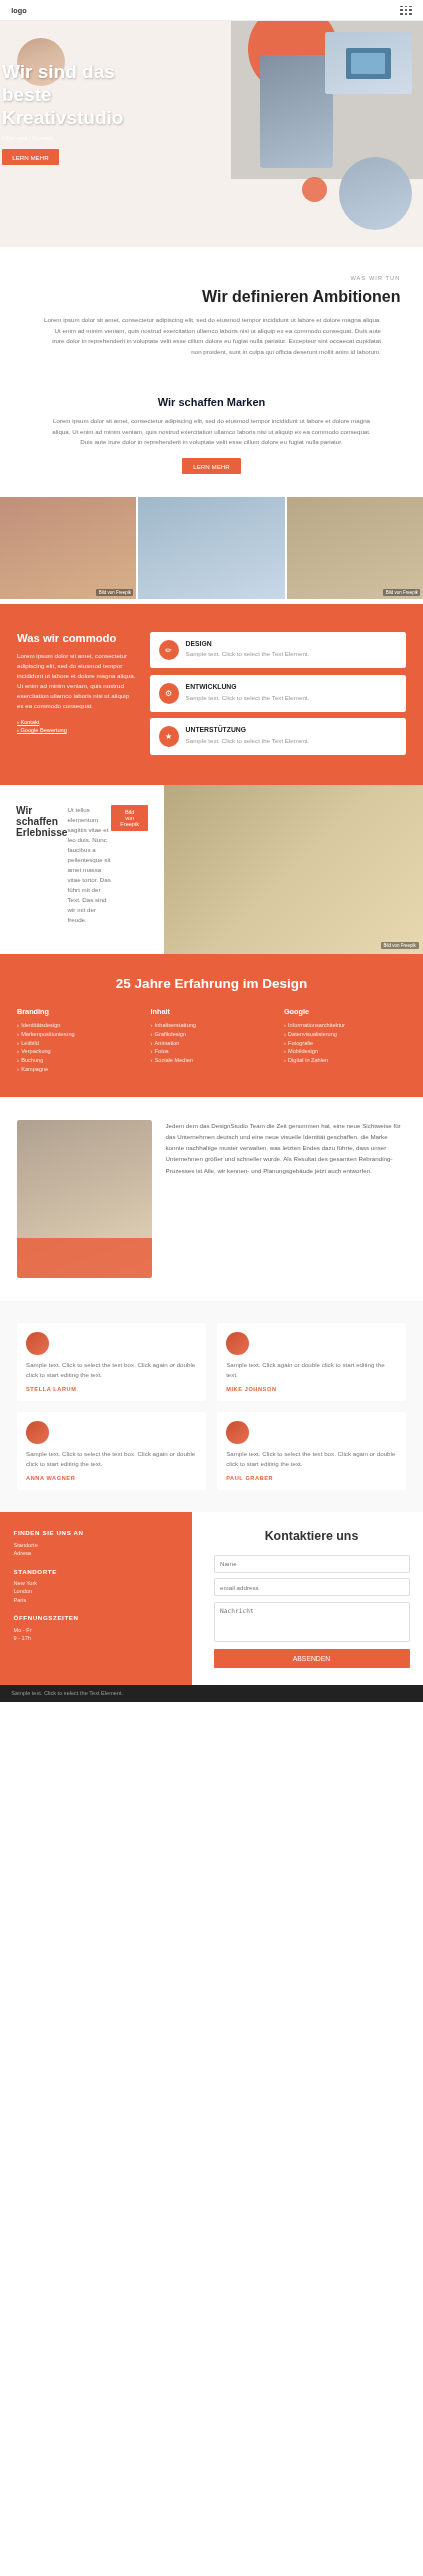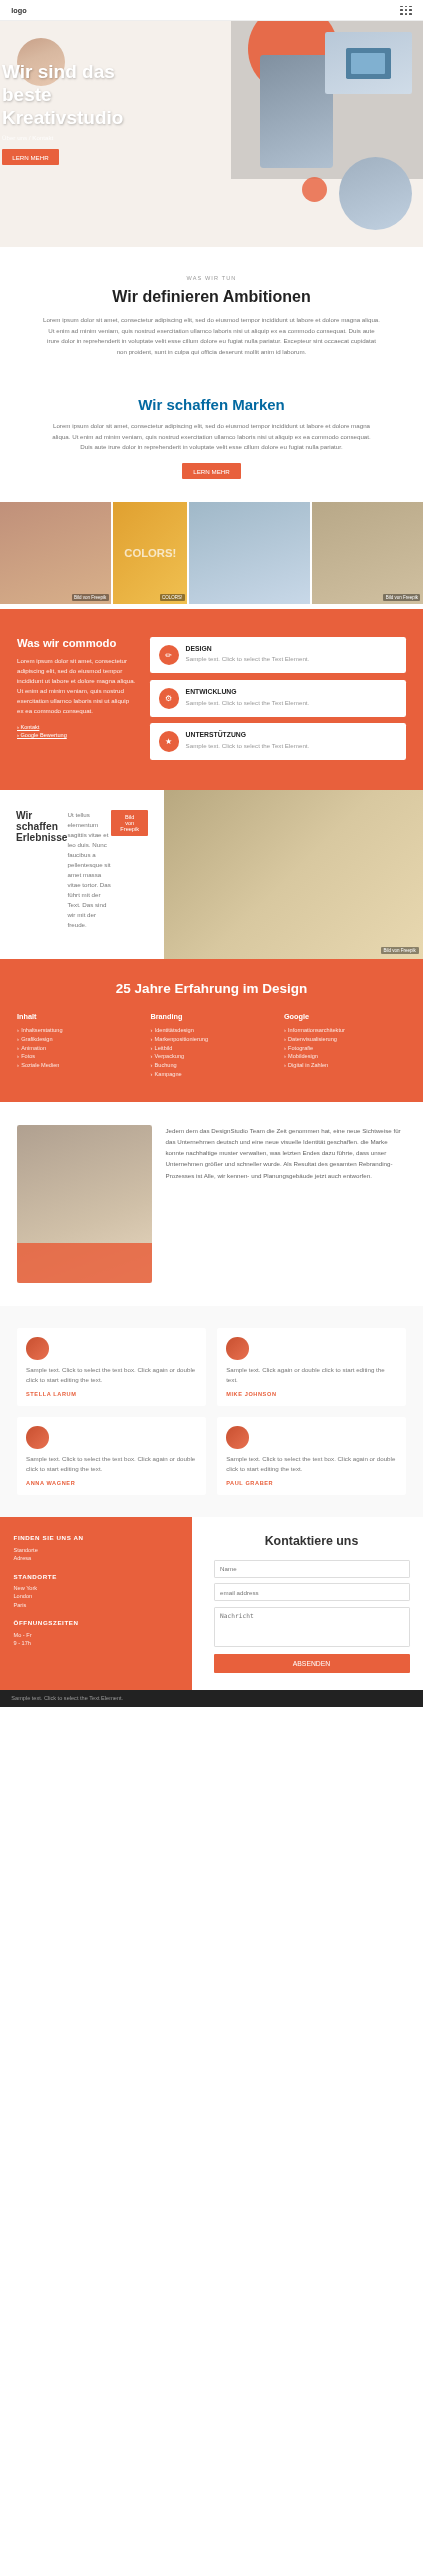"Wir definieren Ambitionen" section { text-align: center -> right }
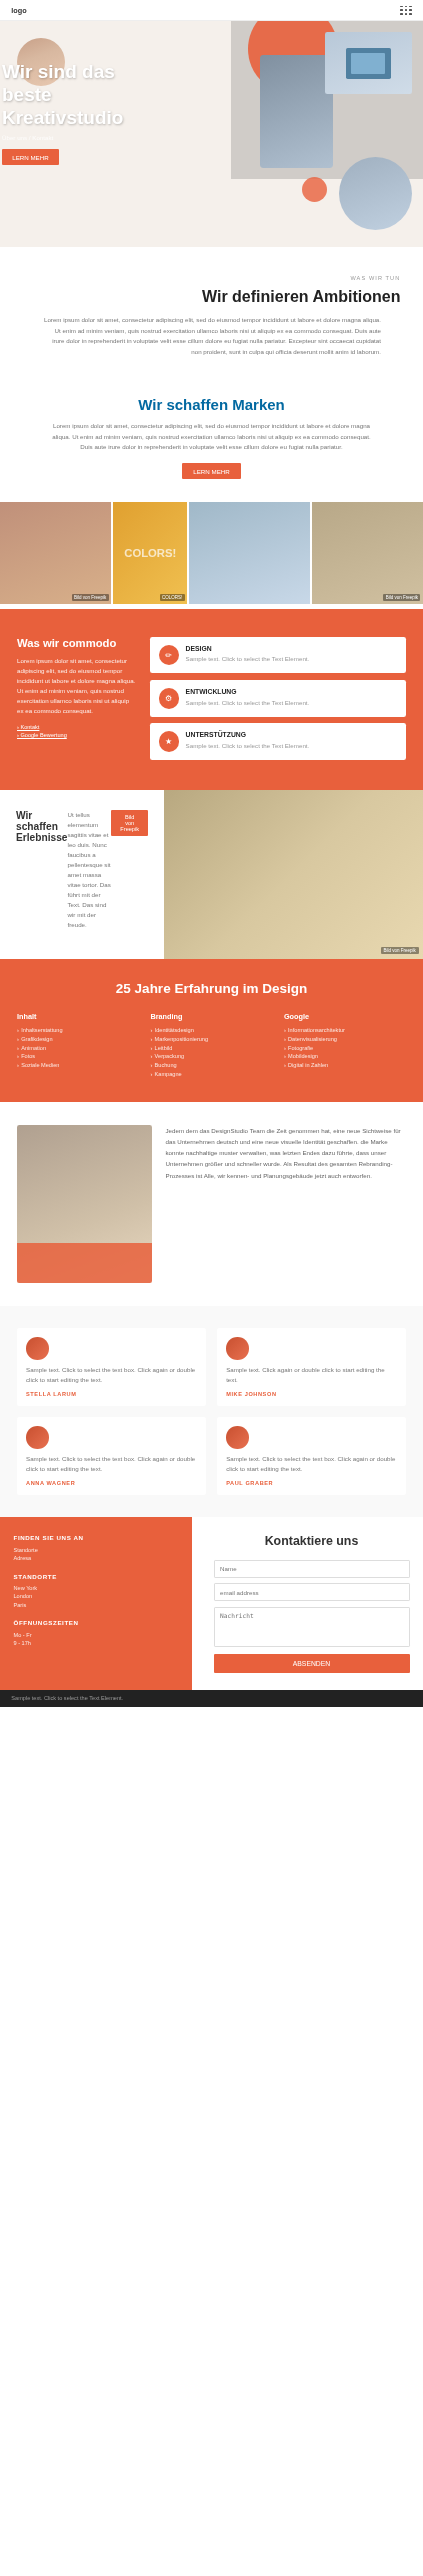"Wir schaffen Marken" h2 { color: #0369a1 -> #0f172a; font-size: 15px -> 11px }
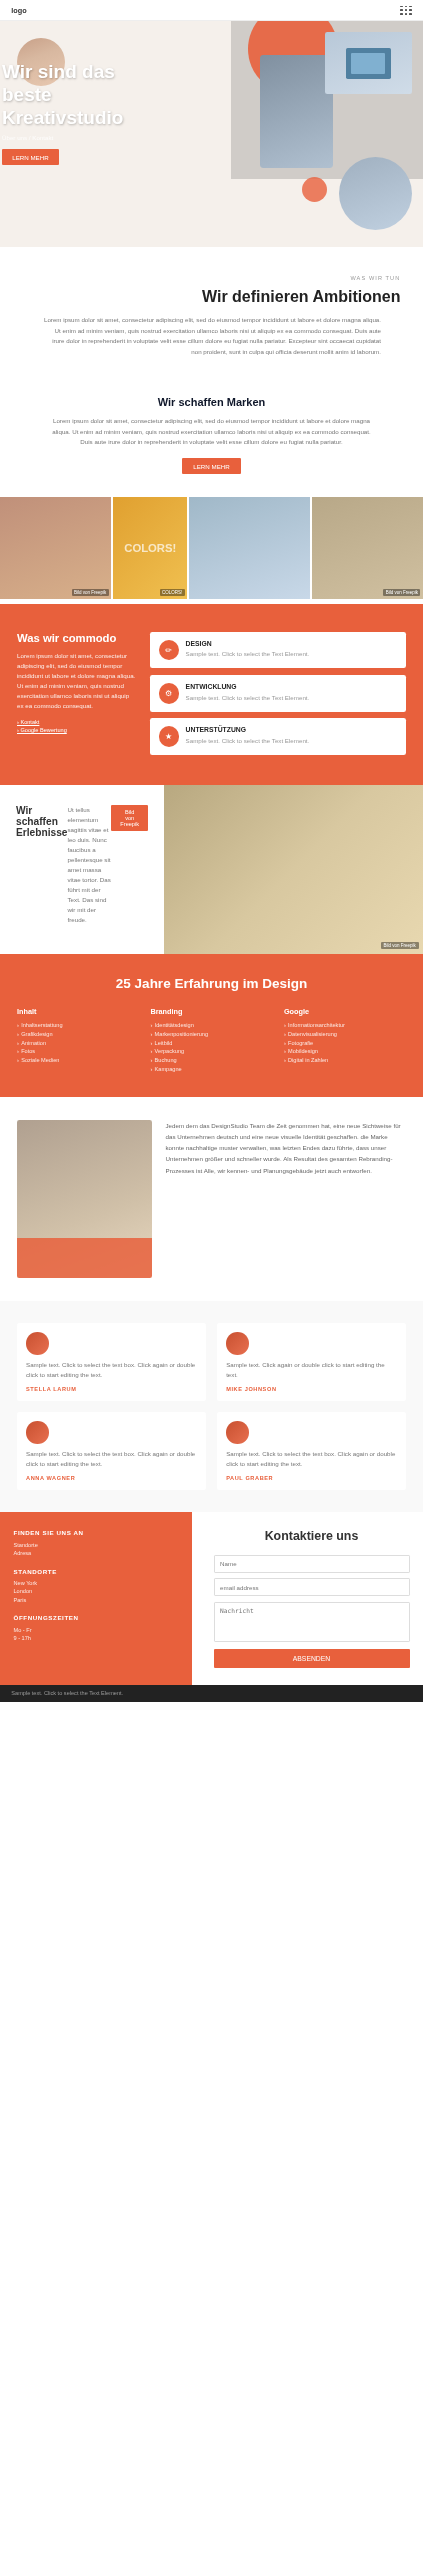"COLORS!" div { html: <div> <span>COLORS!</span> <div>COLORS!</div> </div> -> none }
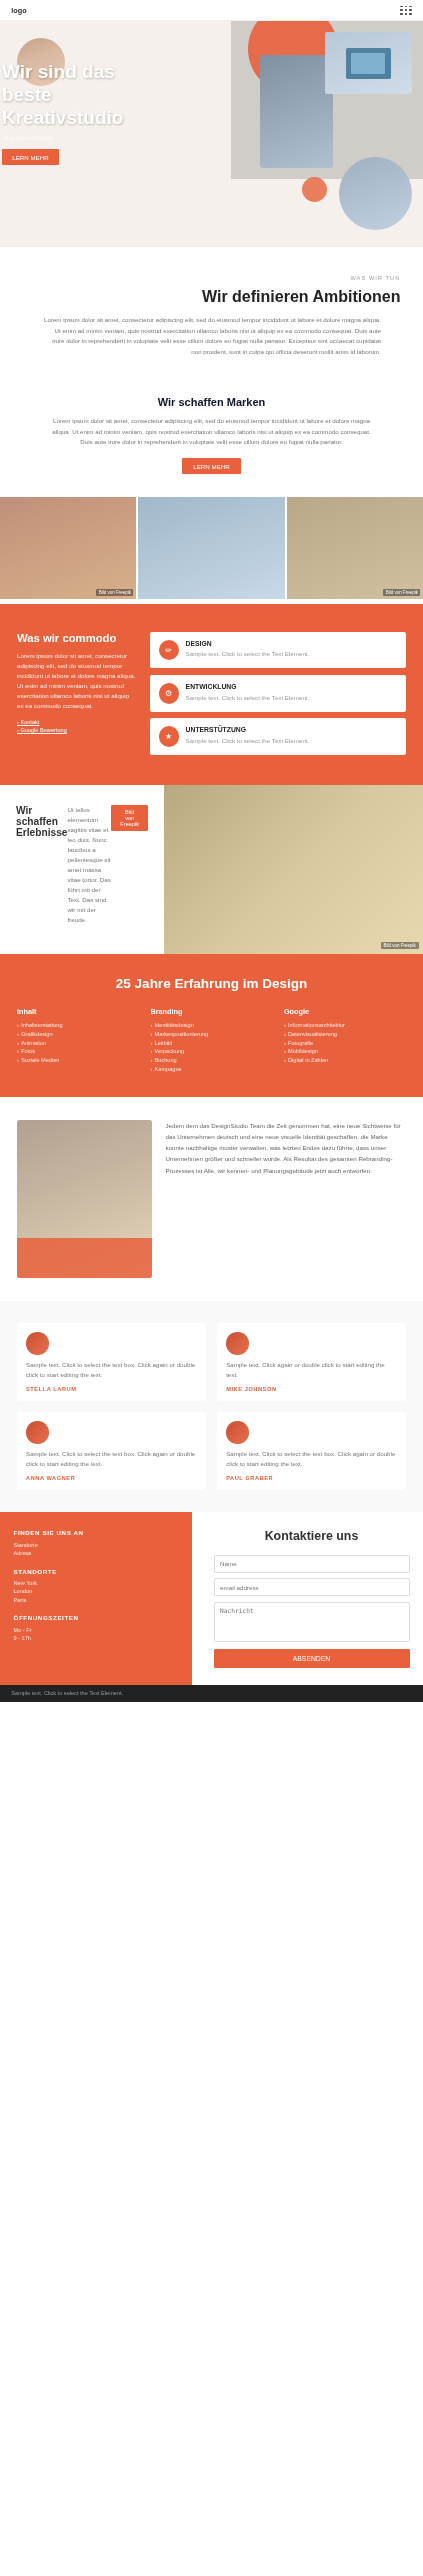"Inhalt" div { order: before "Branding" -> after "Branding" }
